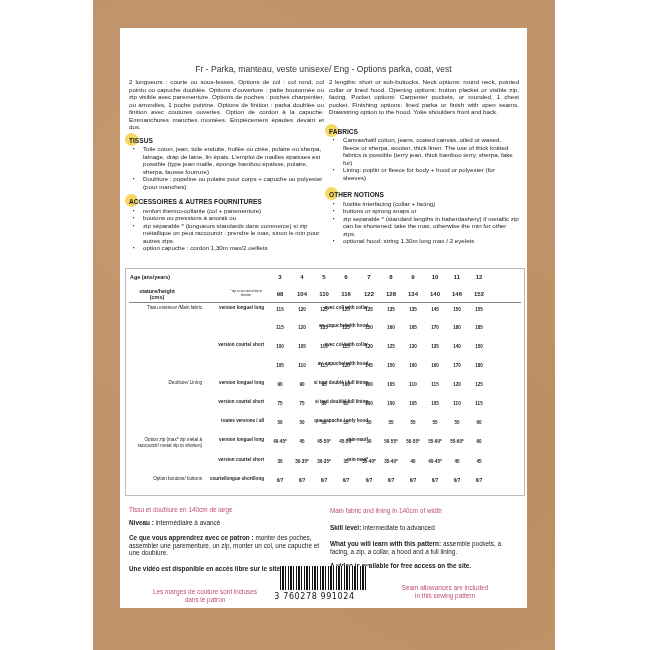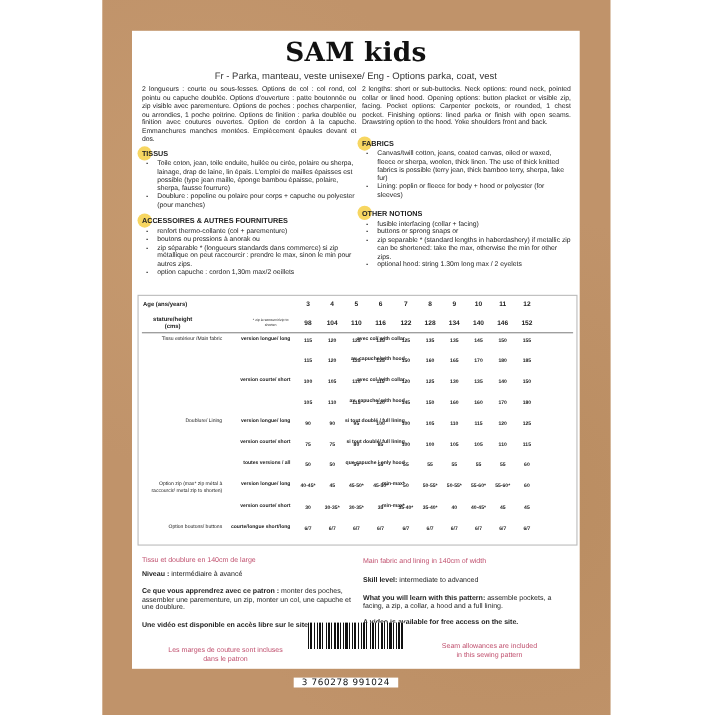"SAM kids" div.title { html: <div>SAM kids</div> -> none }
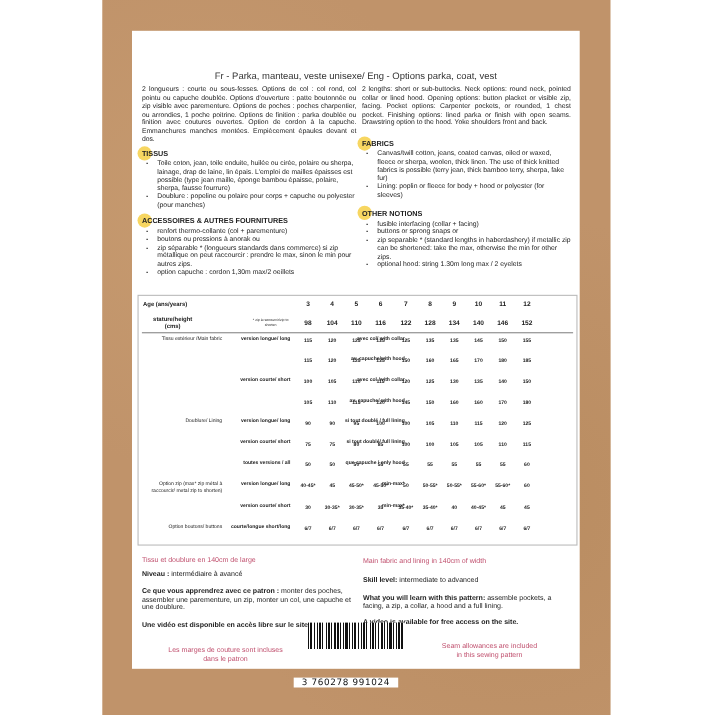"3 760278 991024" div.bc-num { top: 616px -> 592px }
